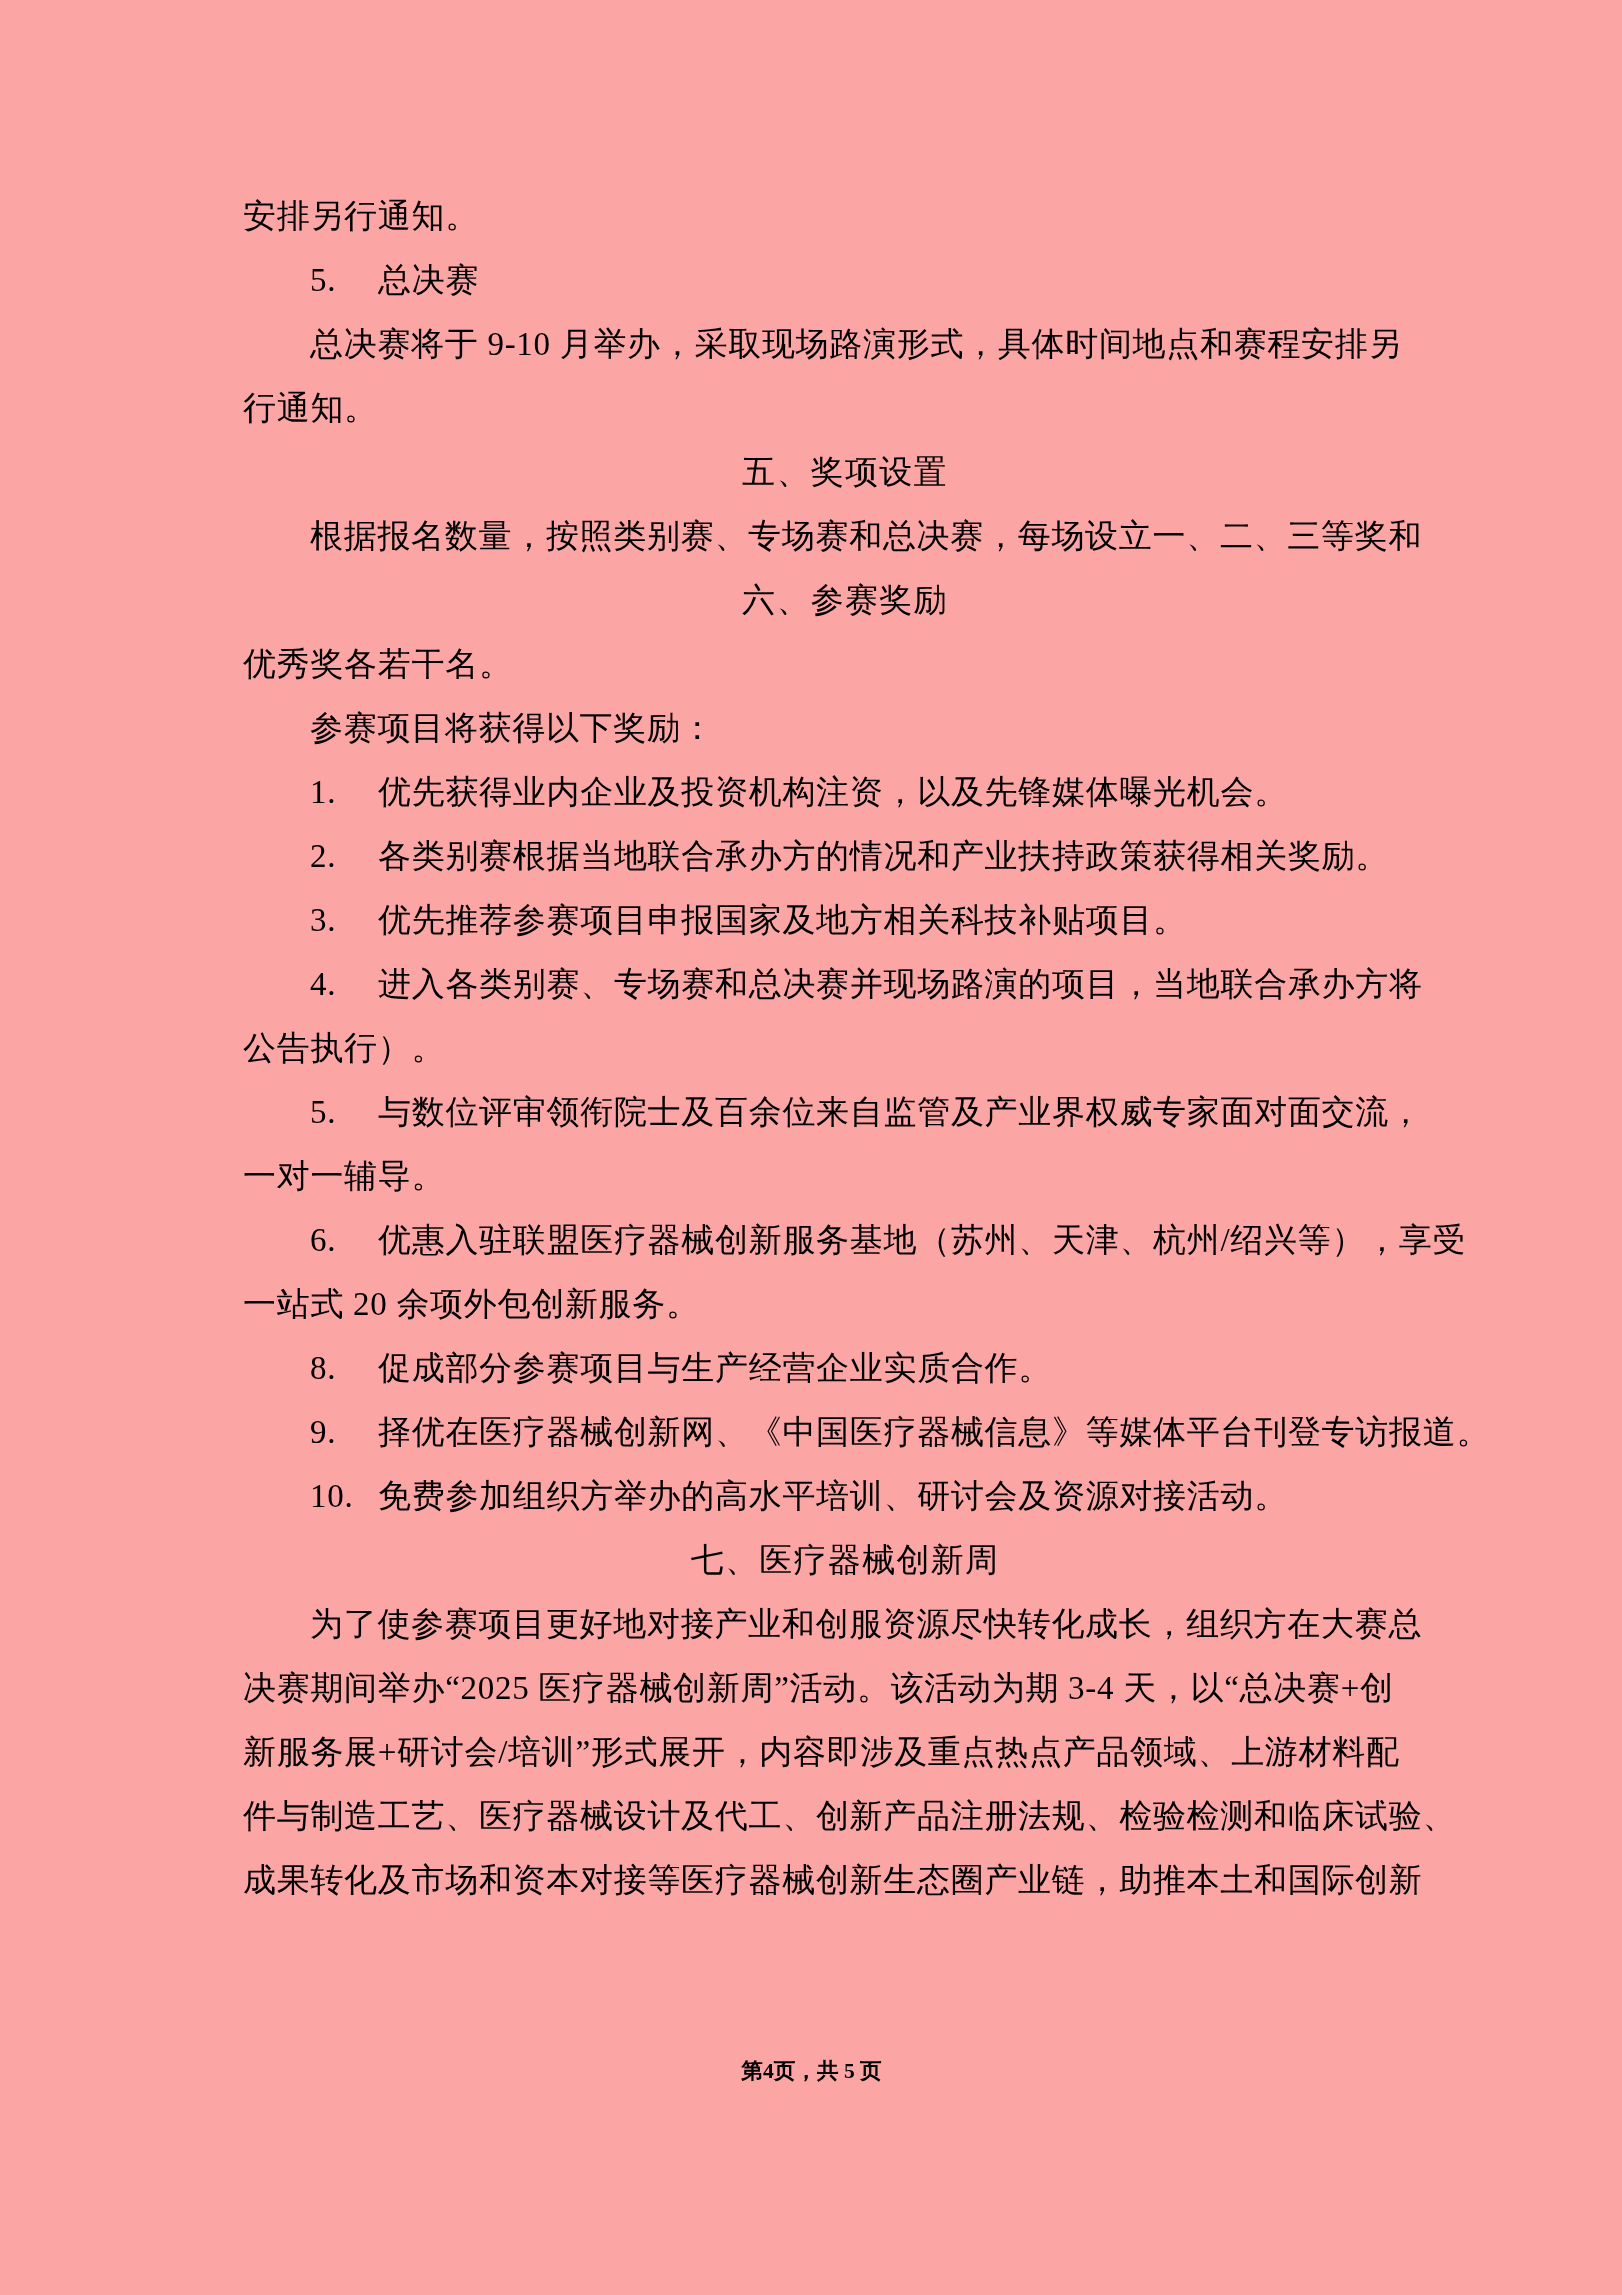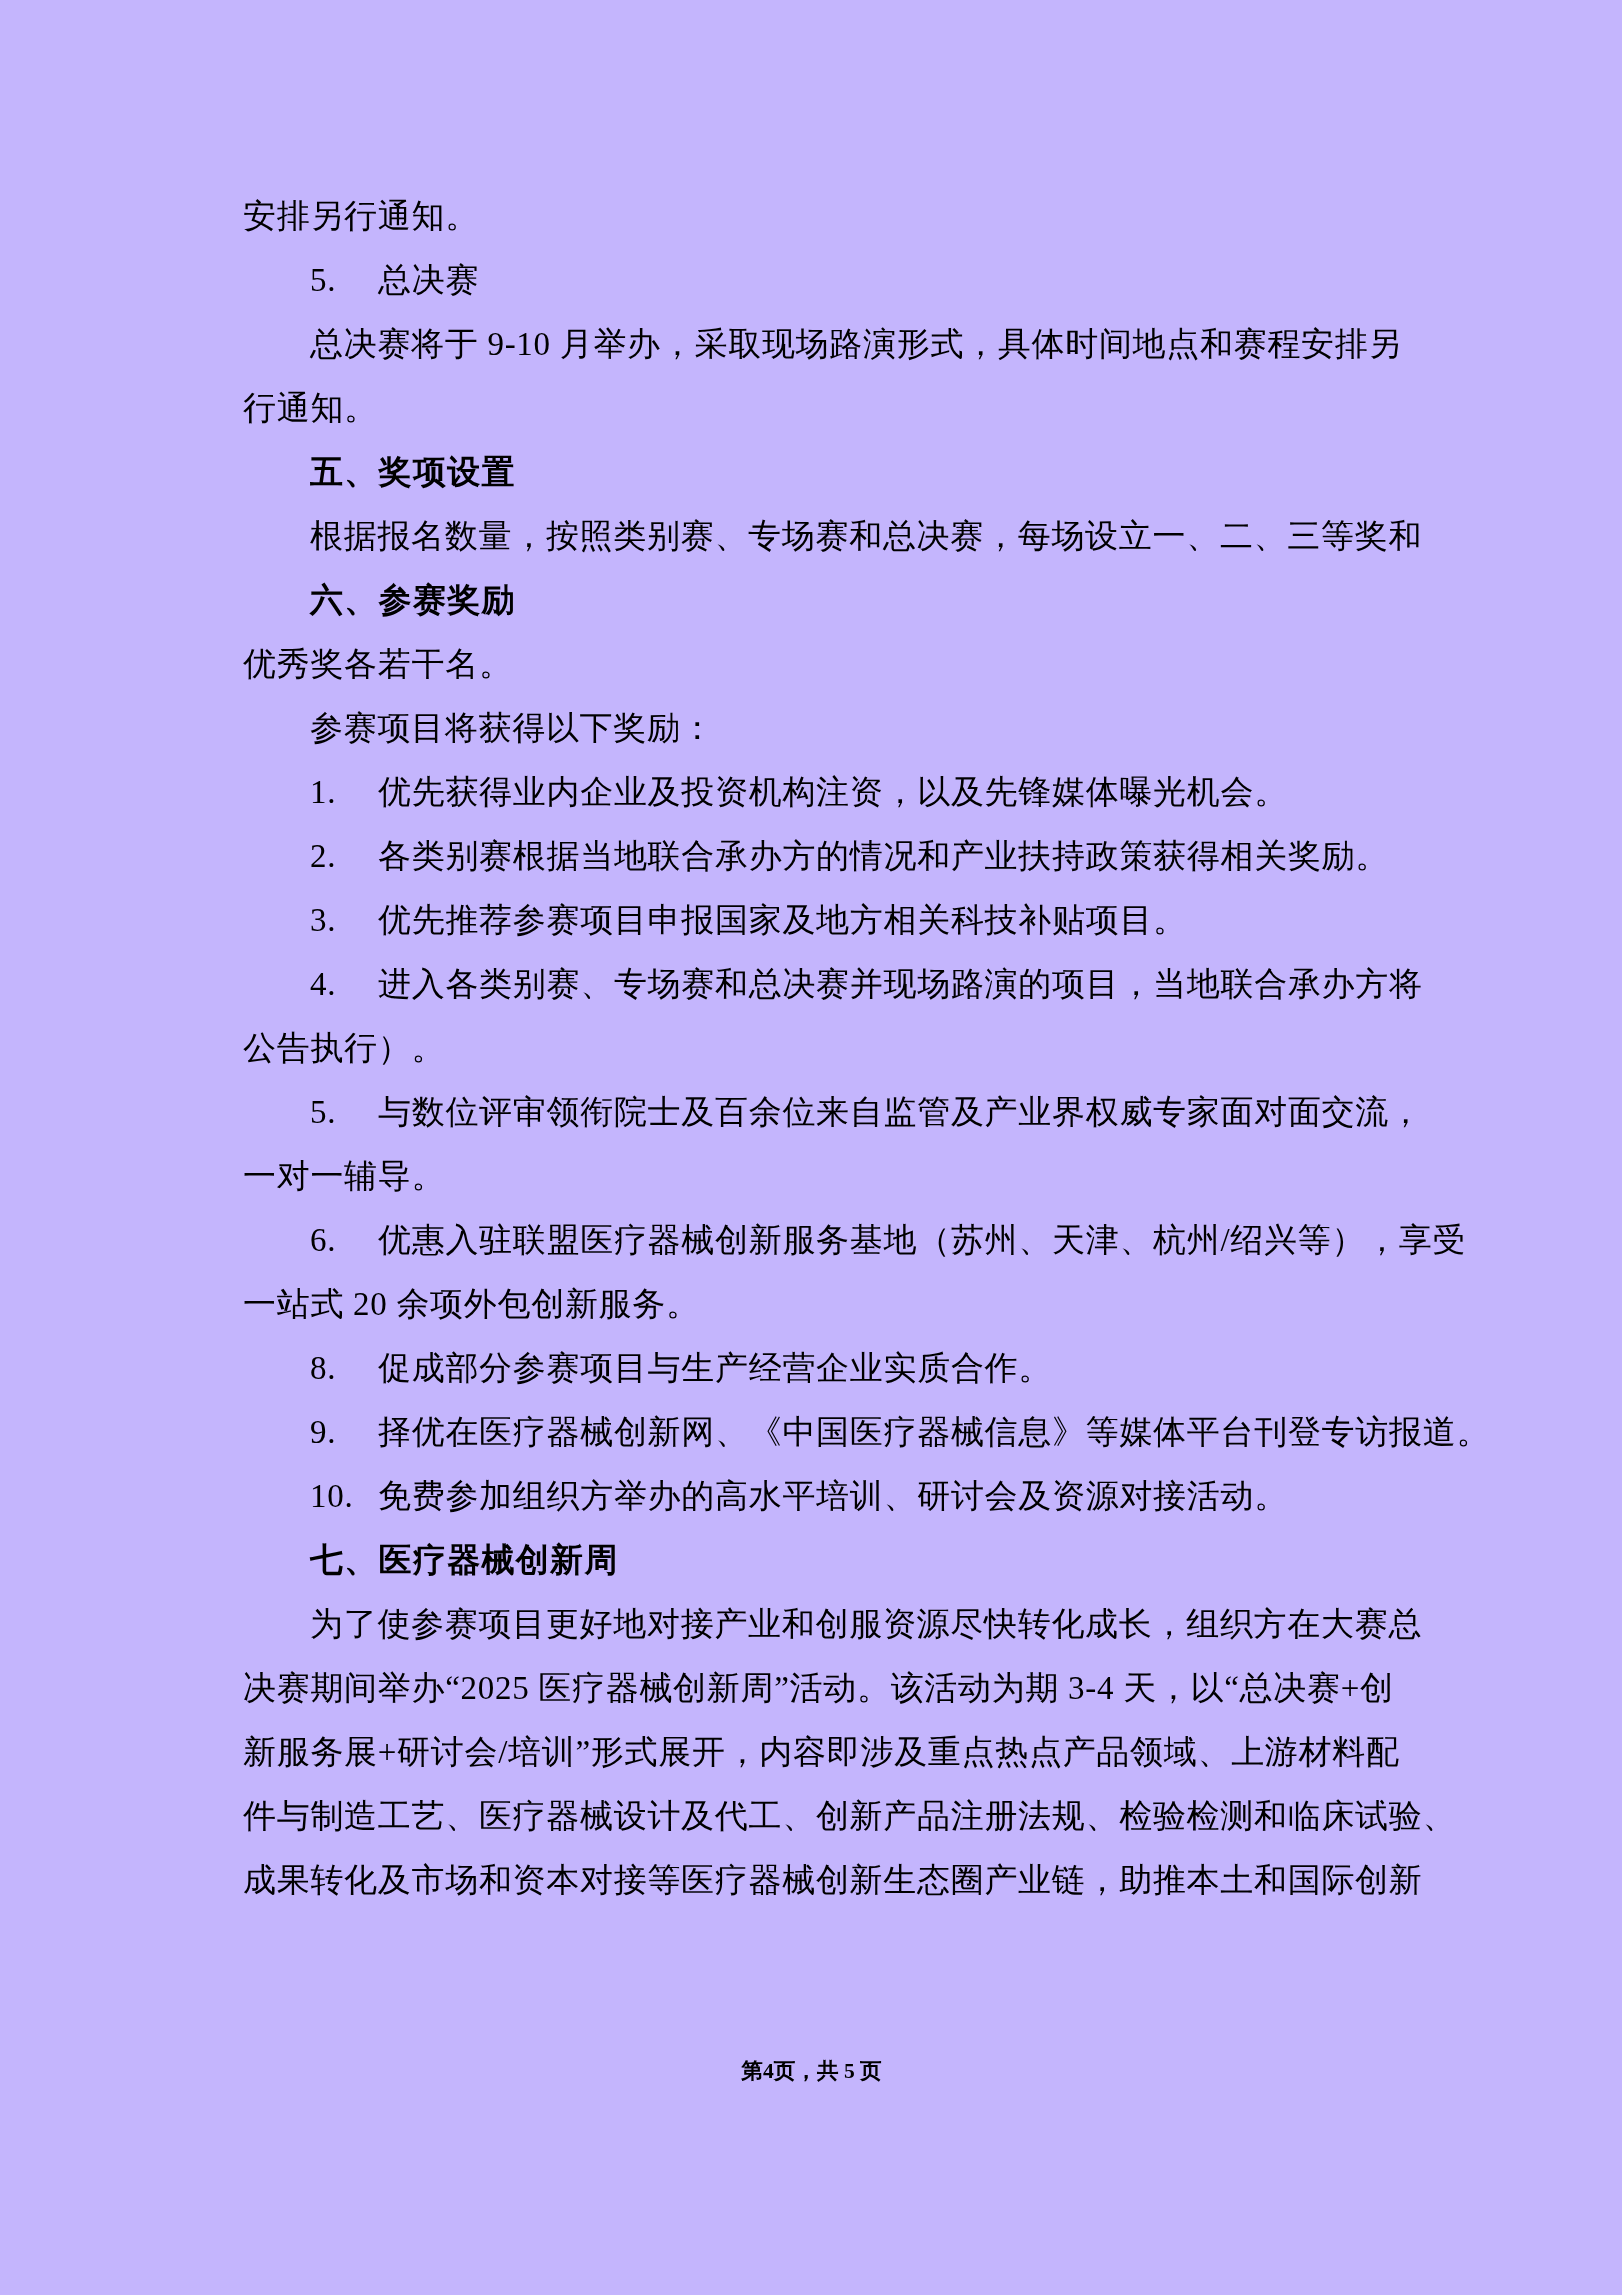"安排另行通知。" .page { background: #c4b5fd -> #fca5a5 }
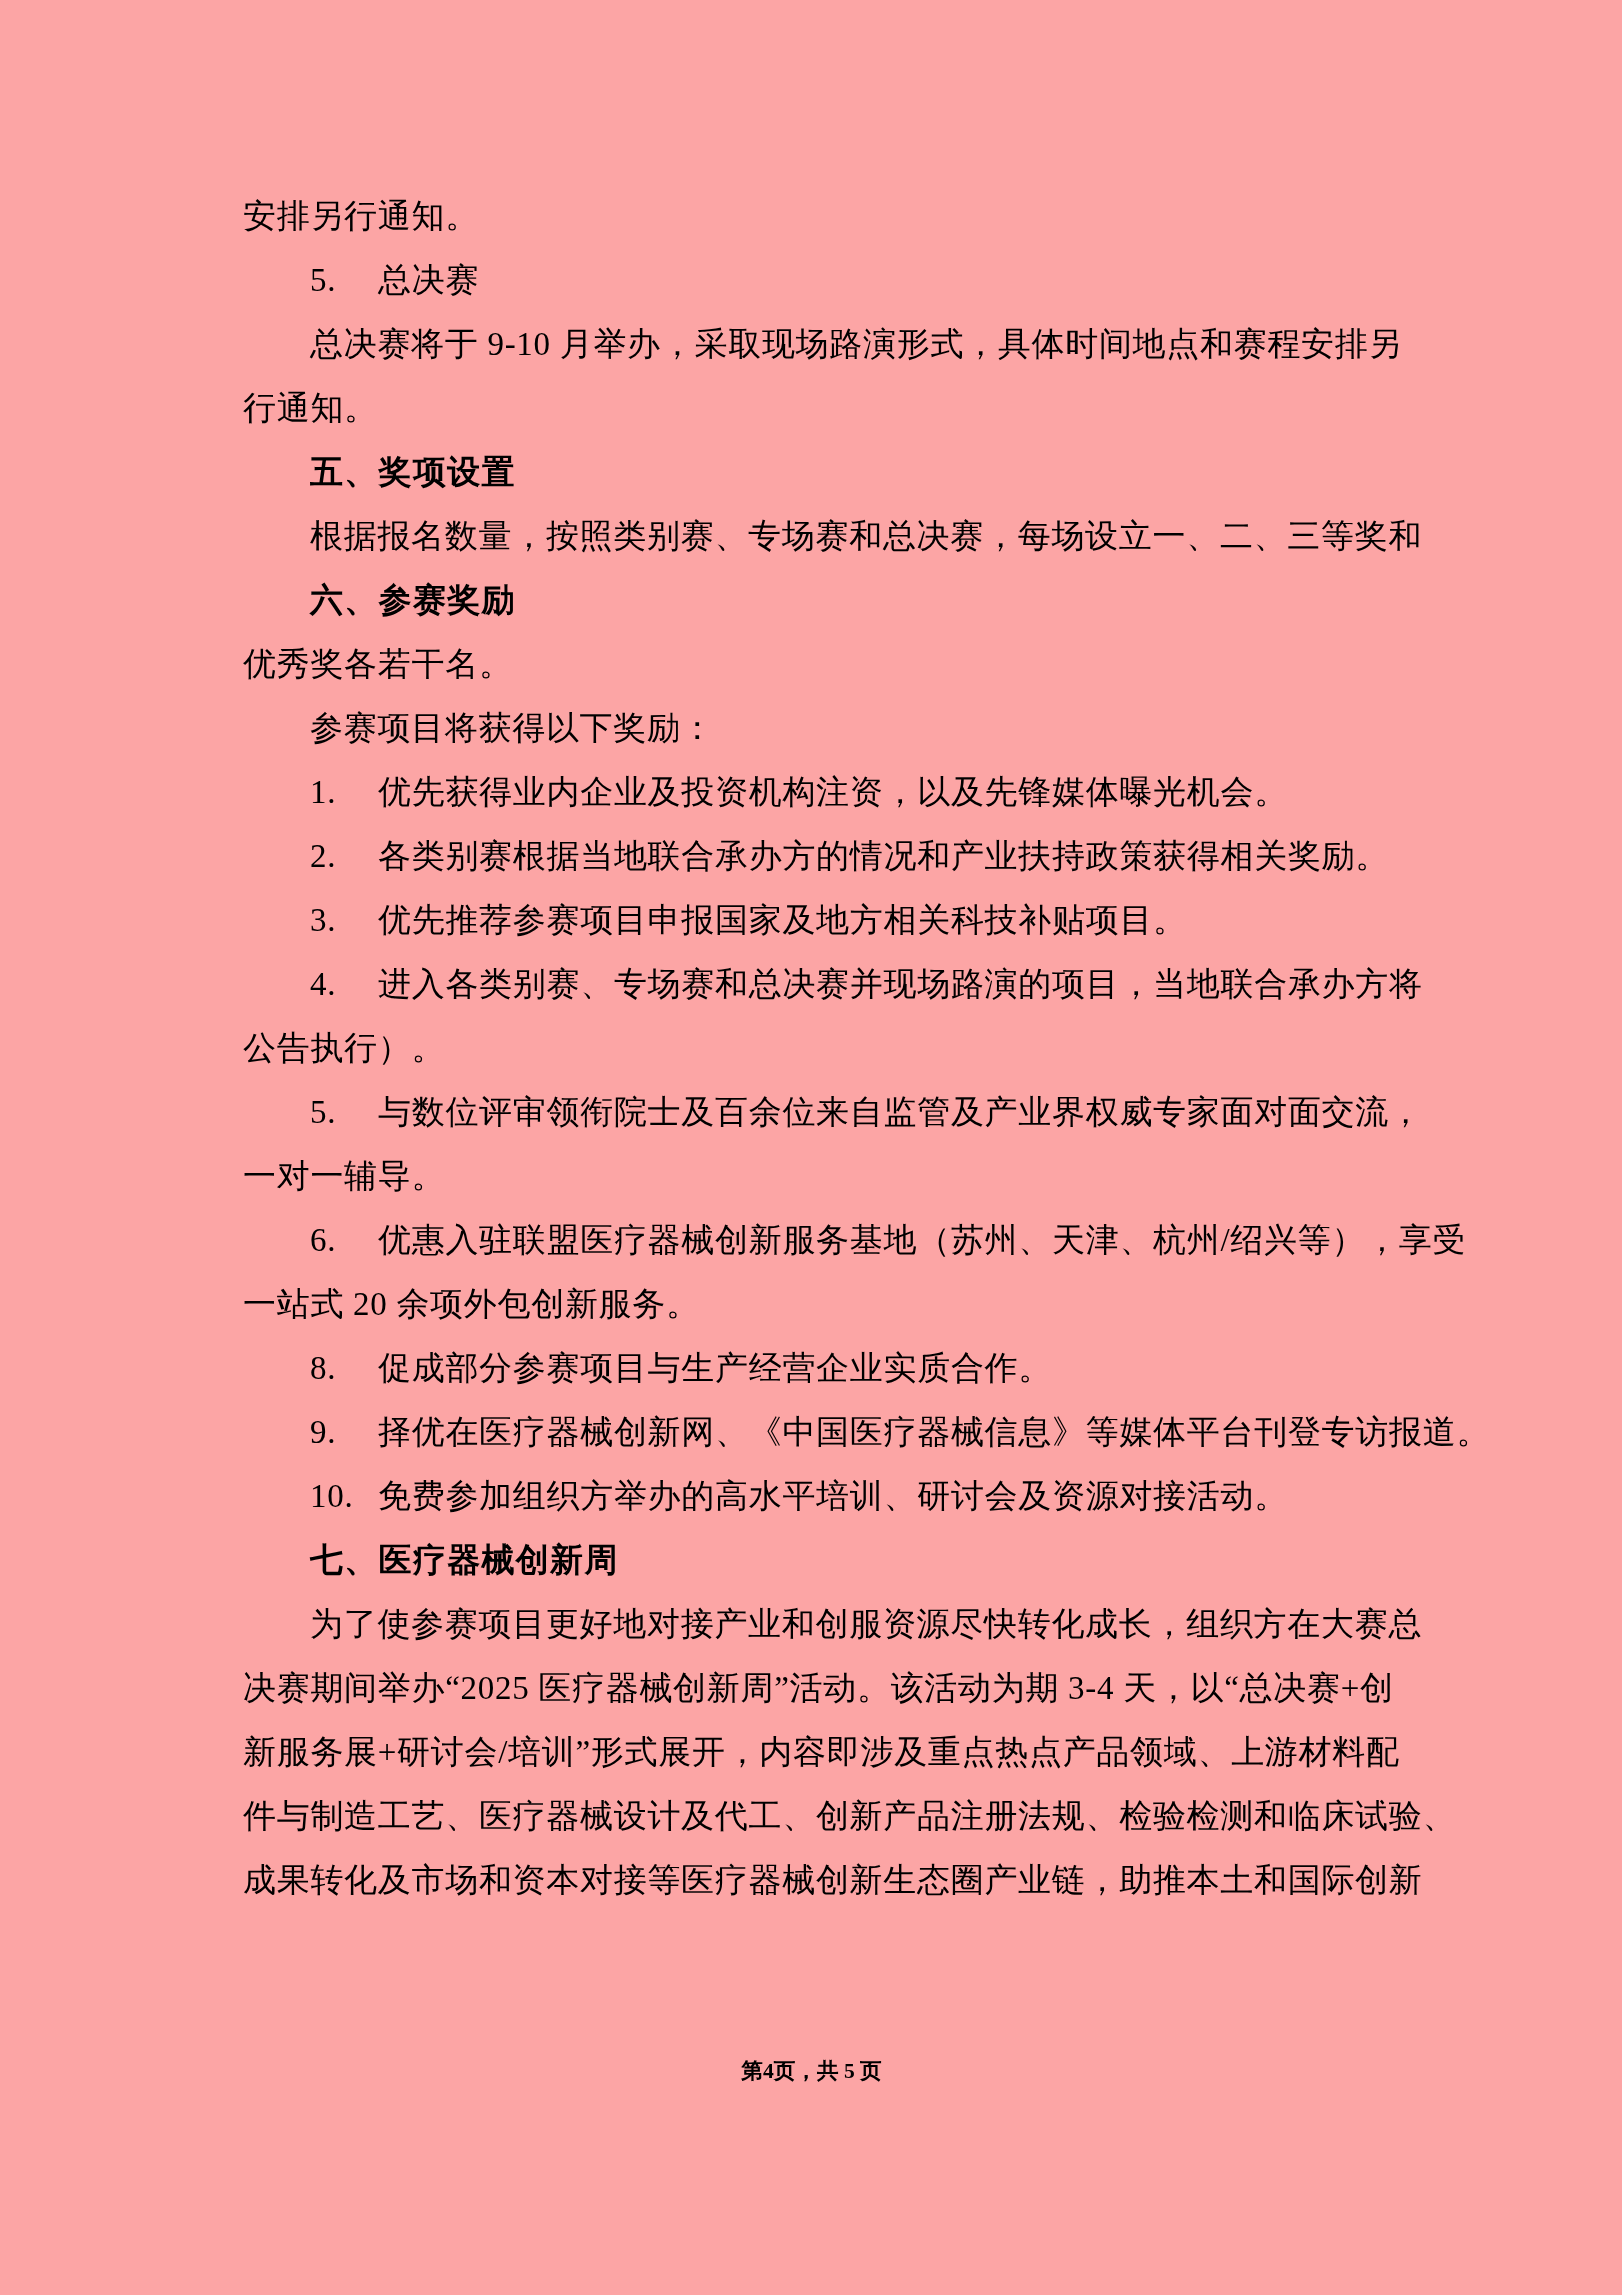"五、奖项设置" .heading { font-weight: 700 -> 400; text-align: none -> center }
